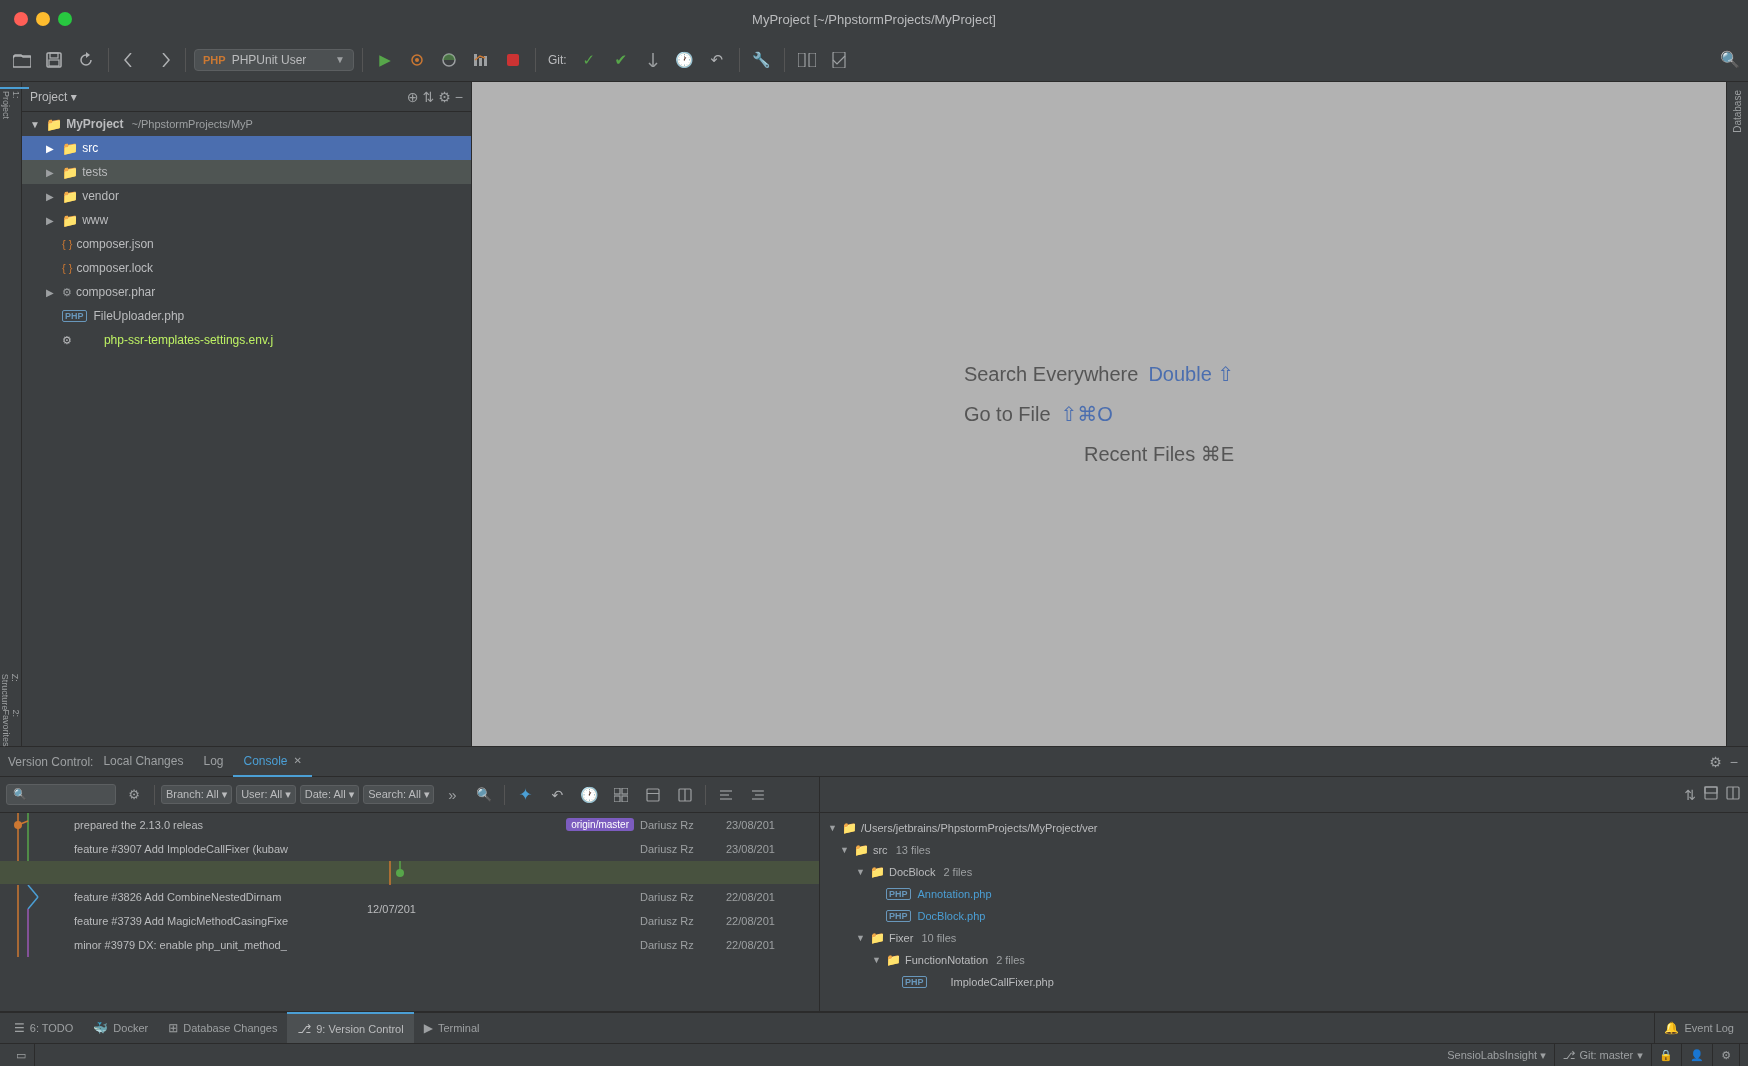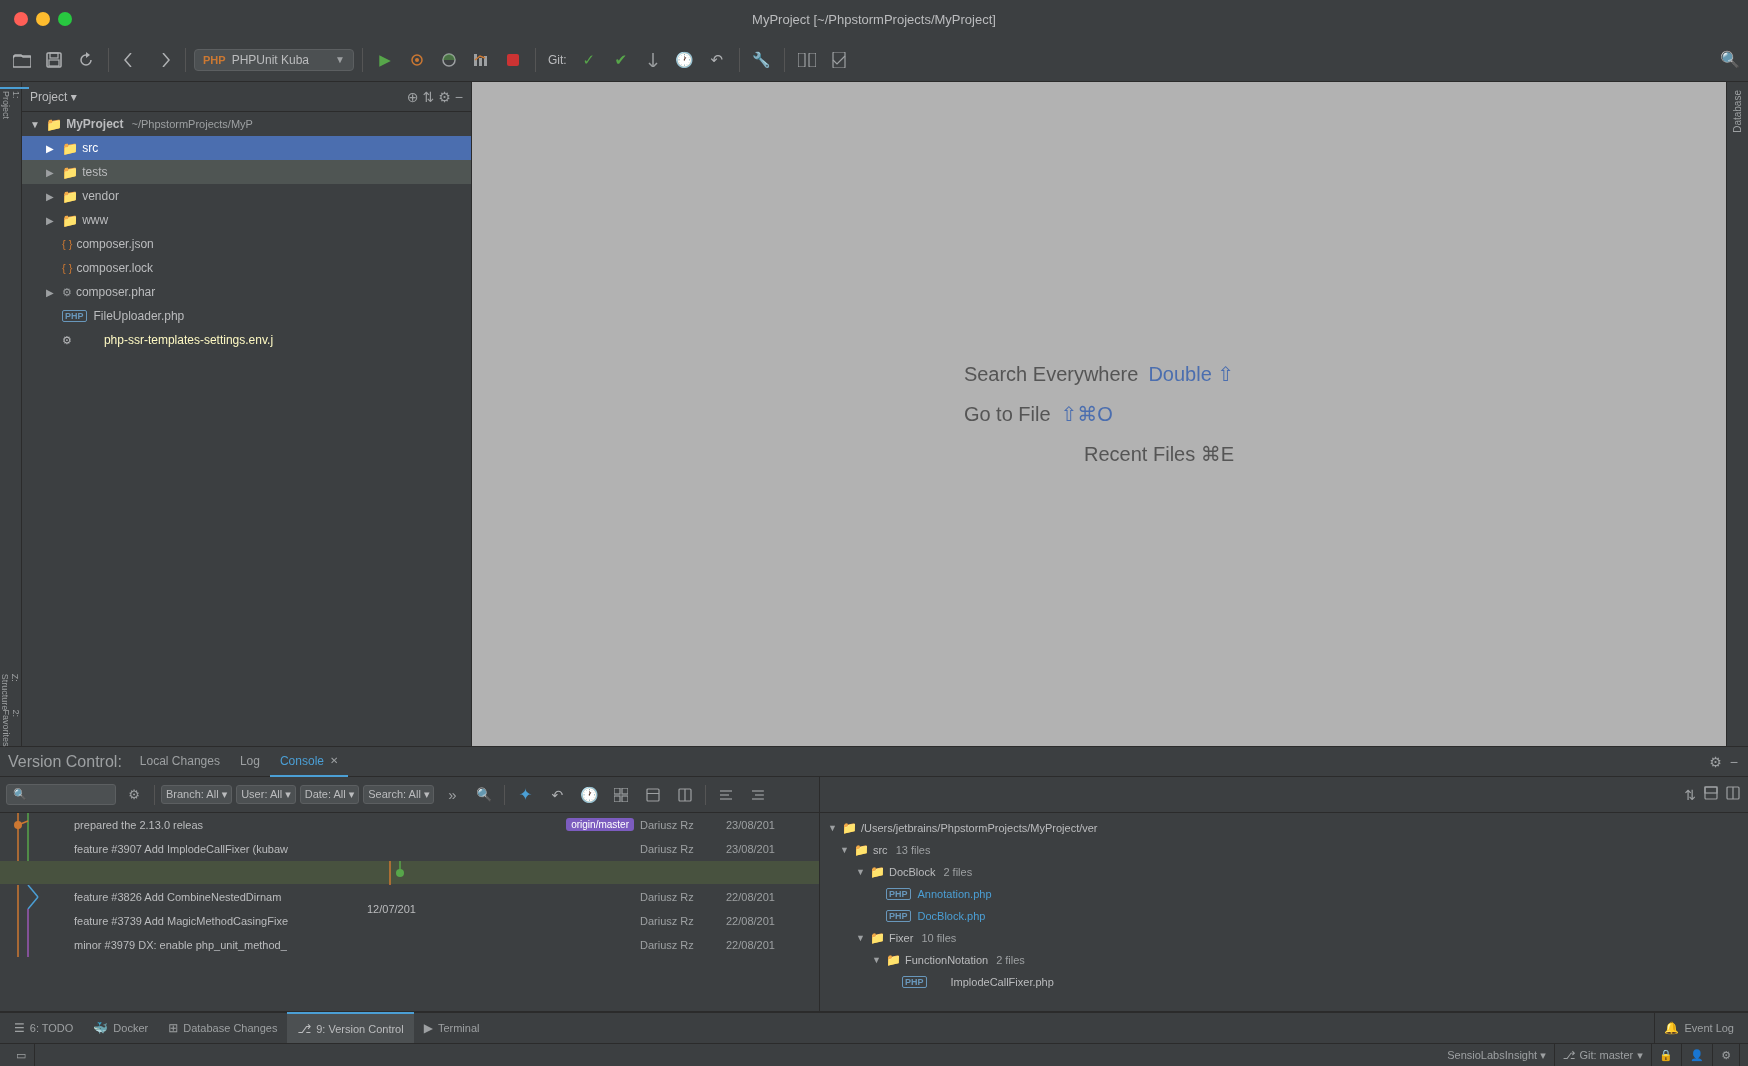"PHPUnit Kuba" span { text: Kuba -> User }
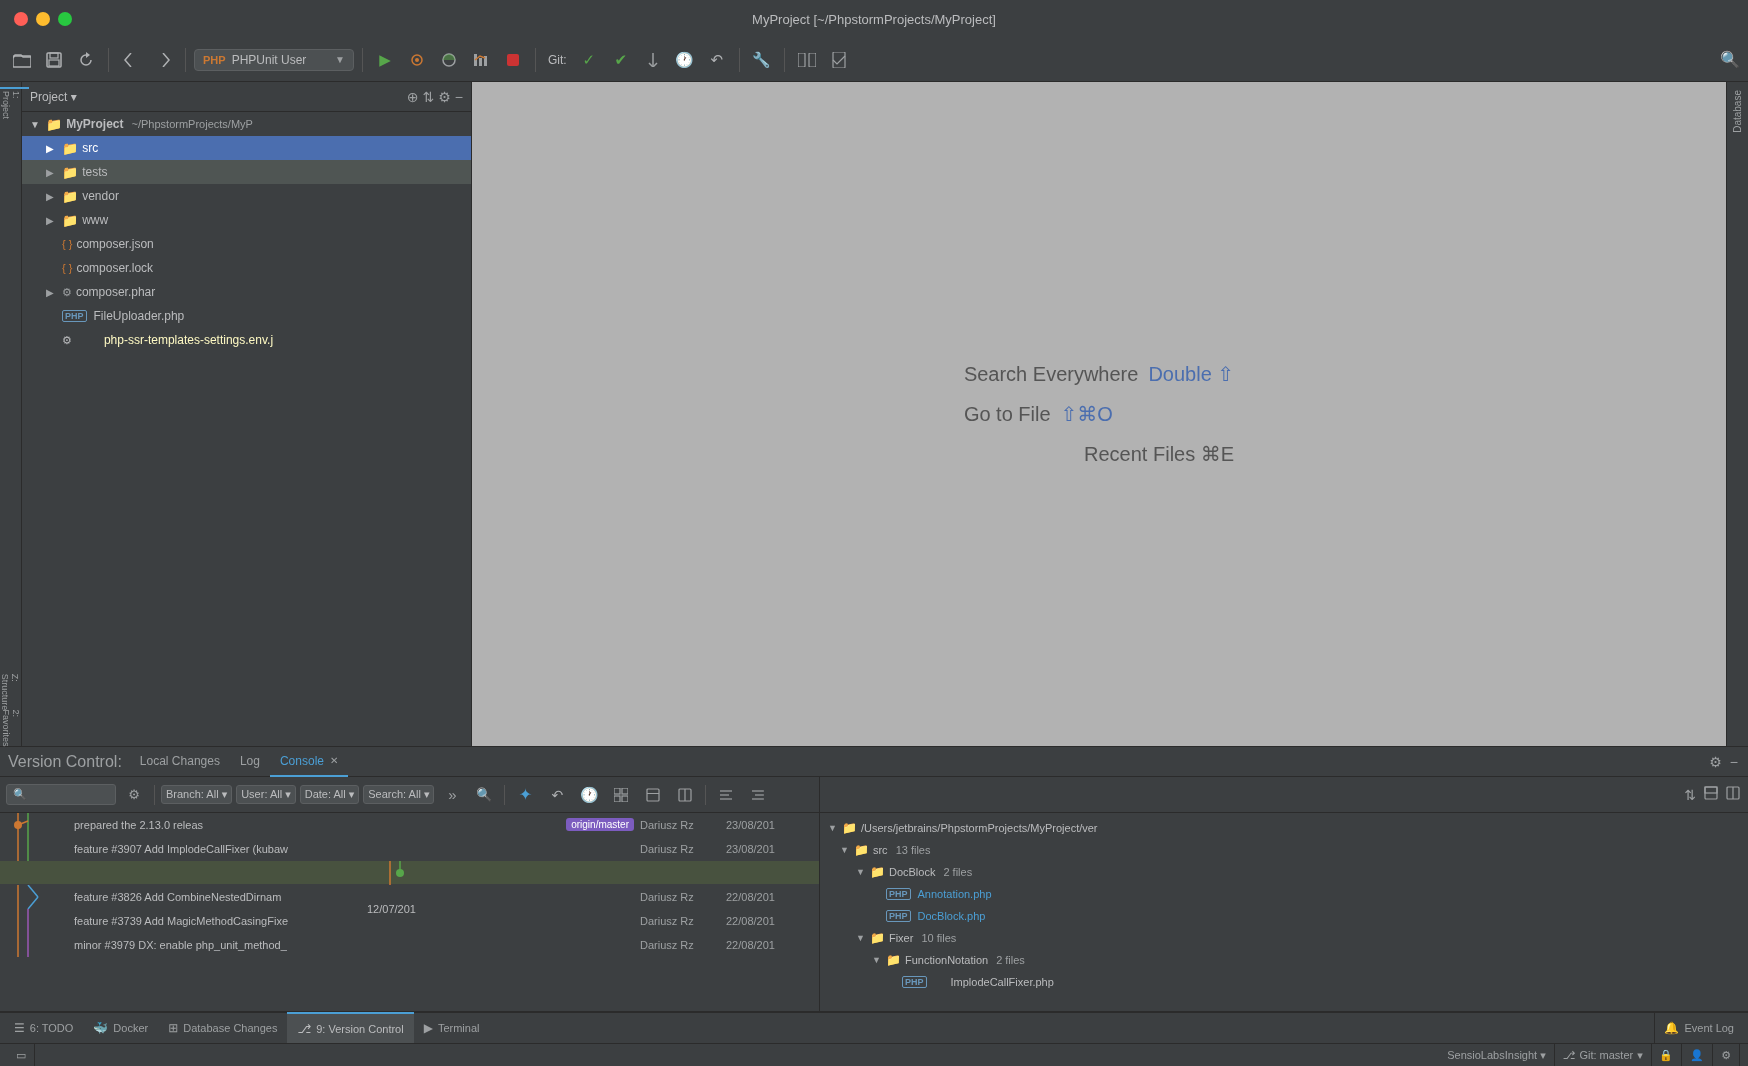"php-ssr-templates-settings.env.j" span { color: #fef9c3 -> #bef264 }
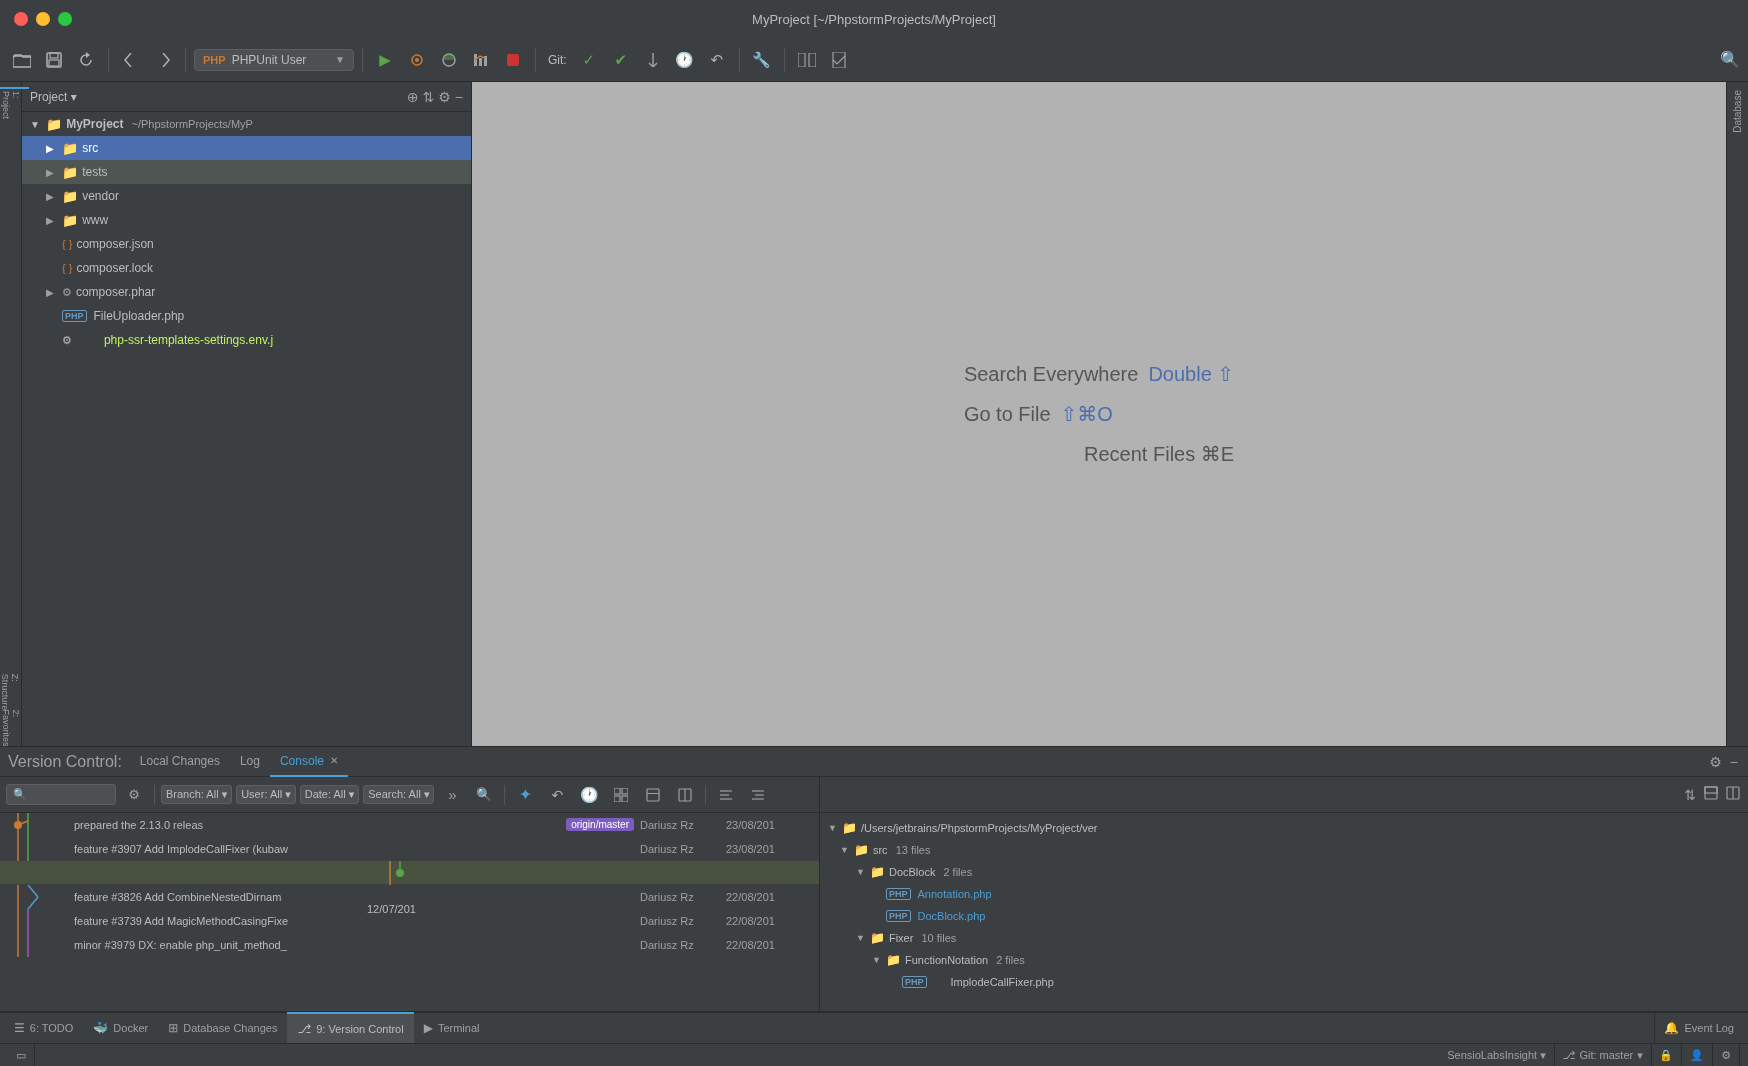"Version Control:" .vc-label { font-size: 16px -> 12px; margin-right: 8px -> none }
